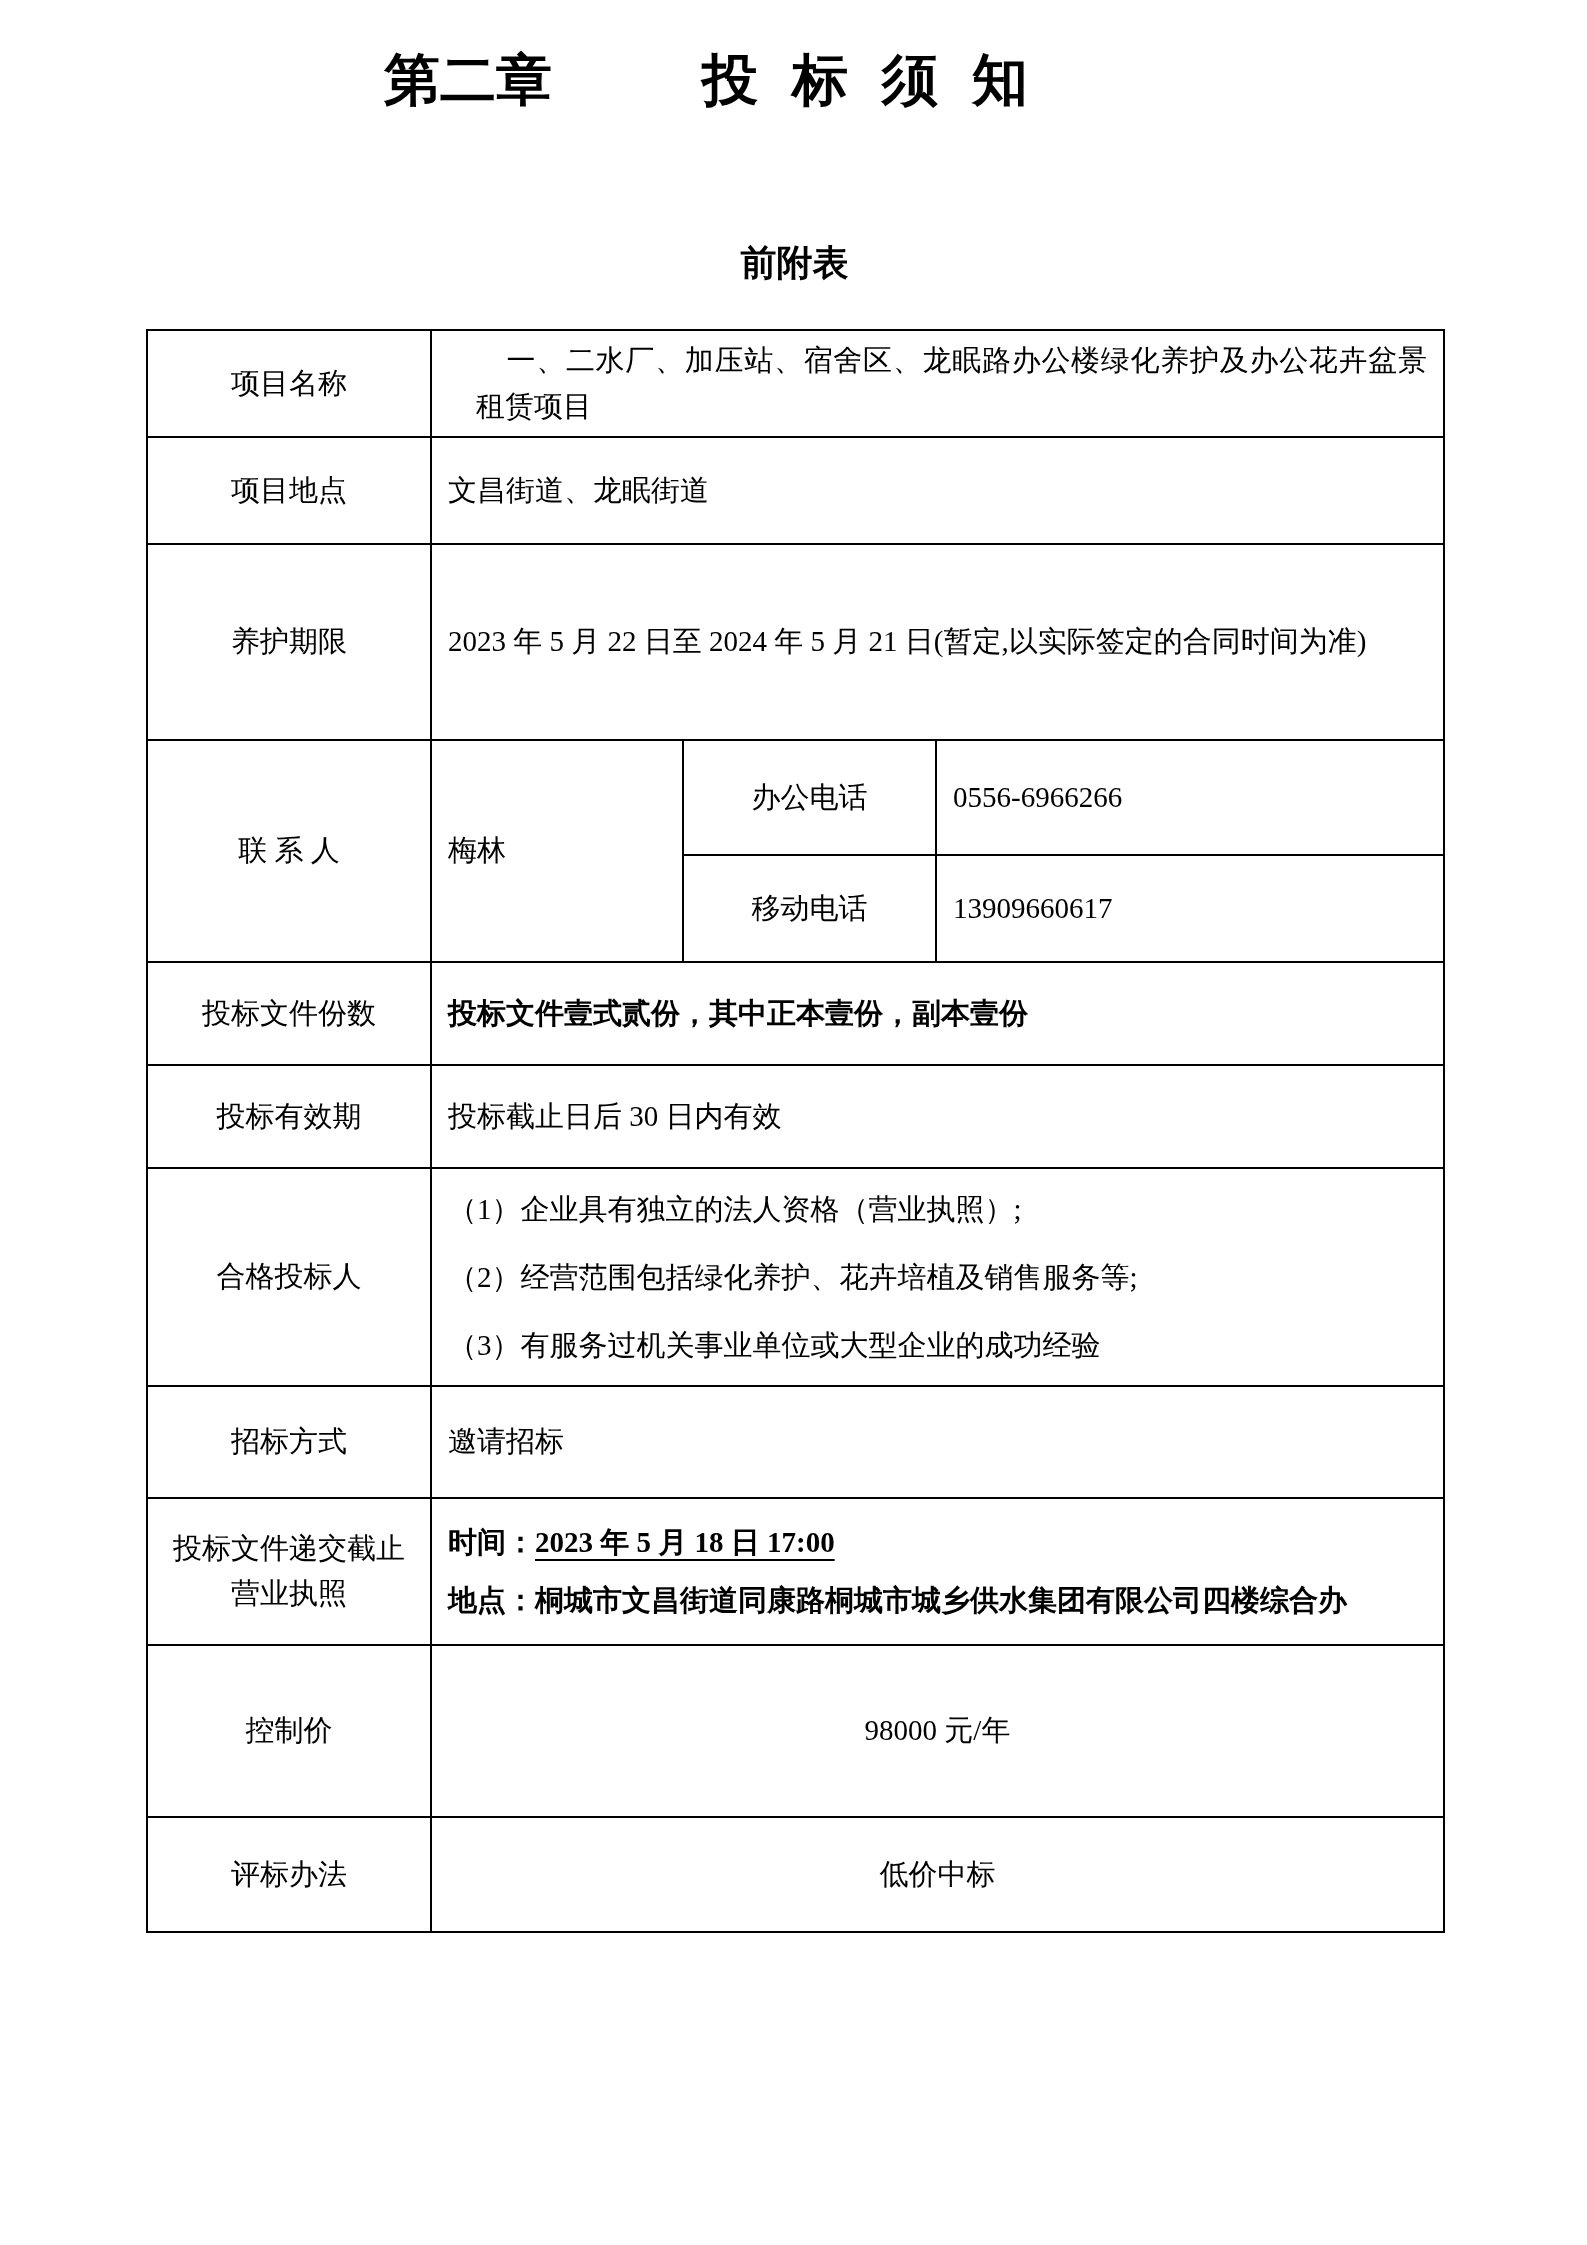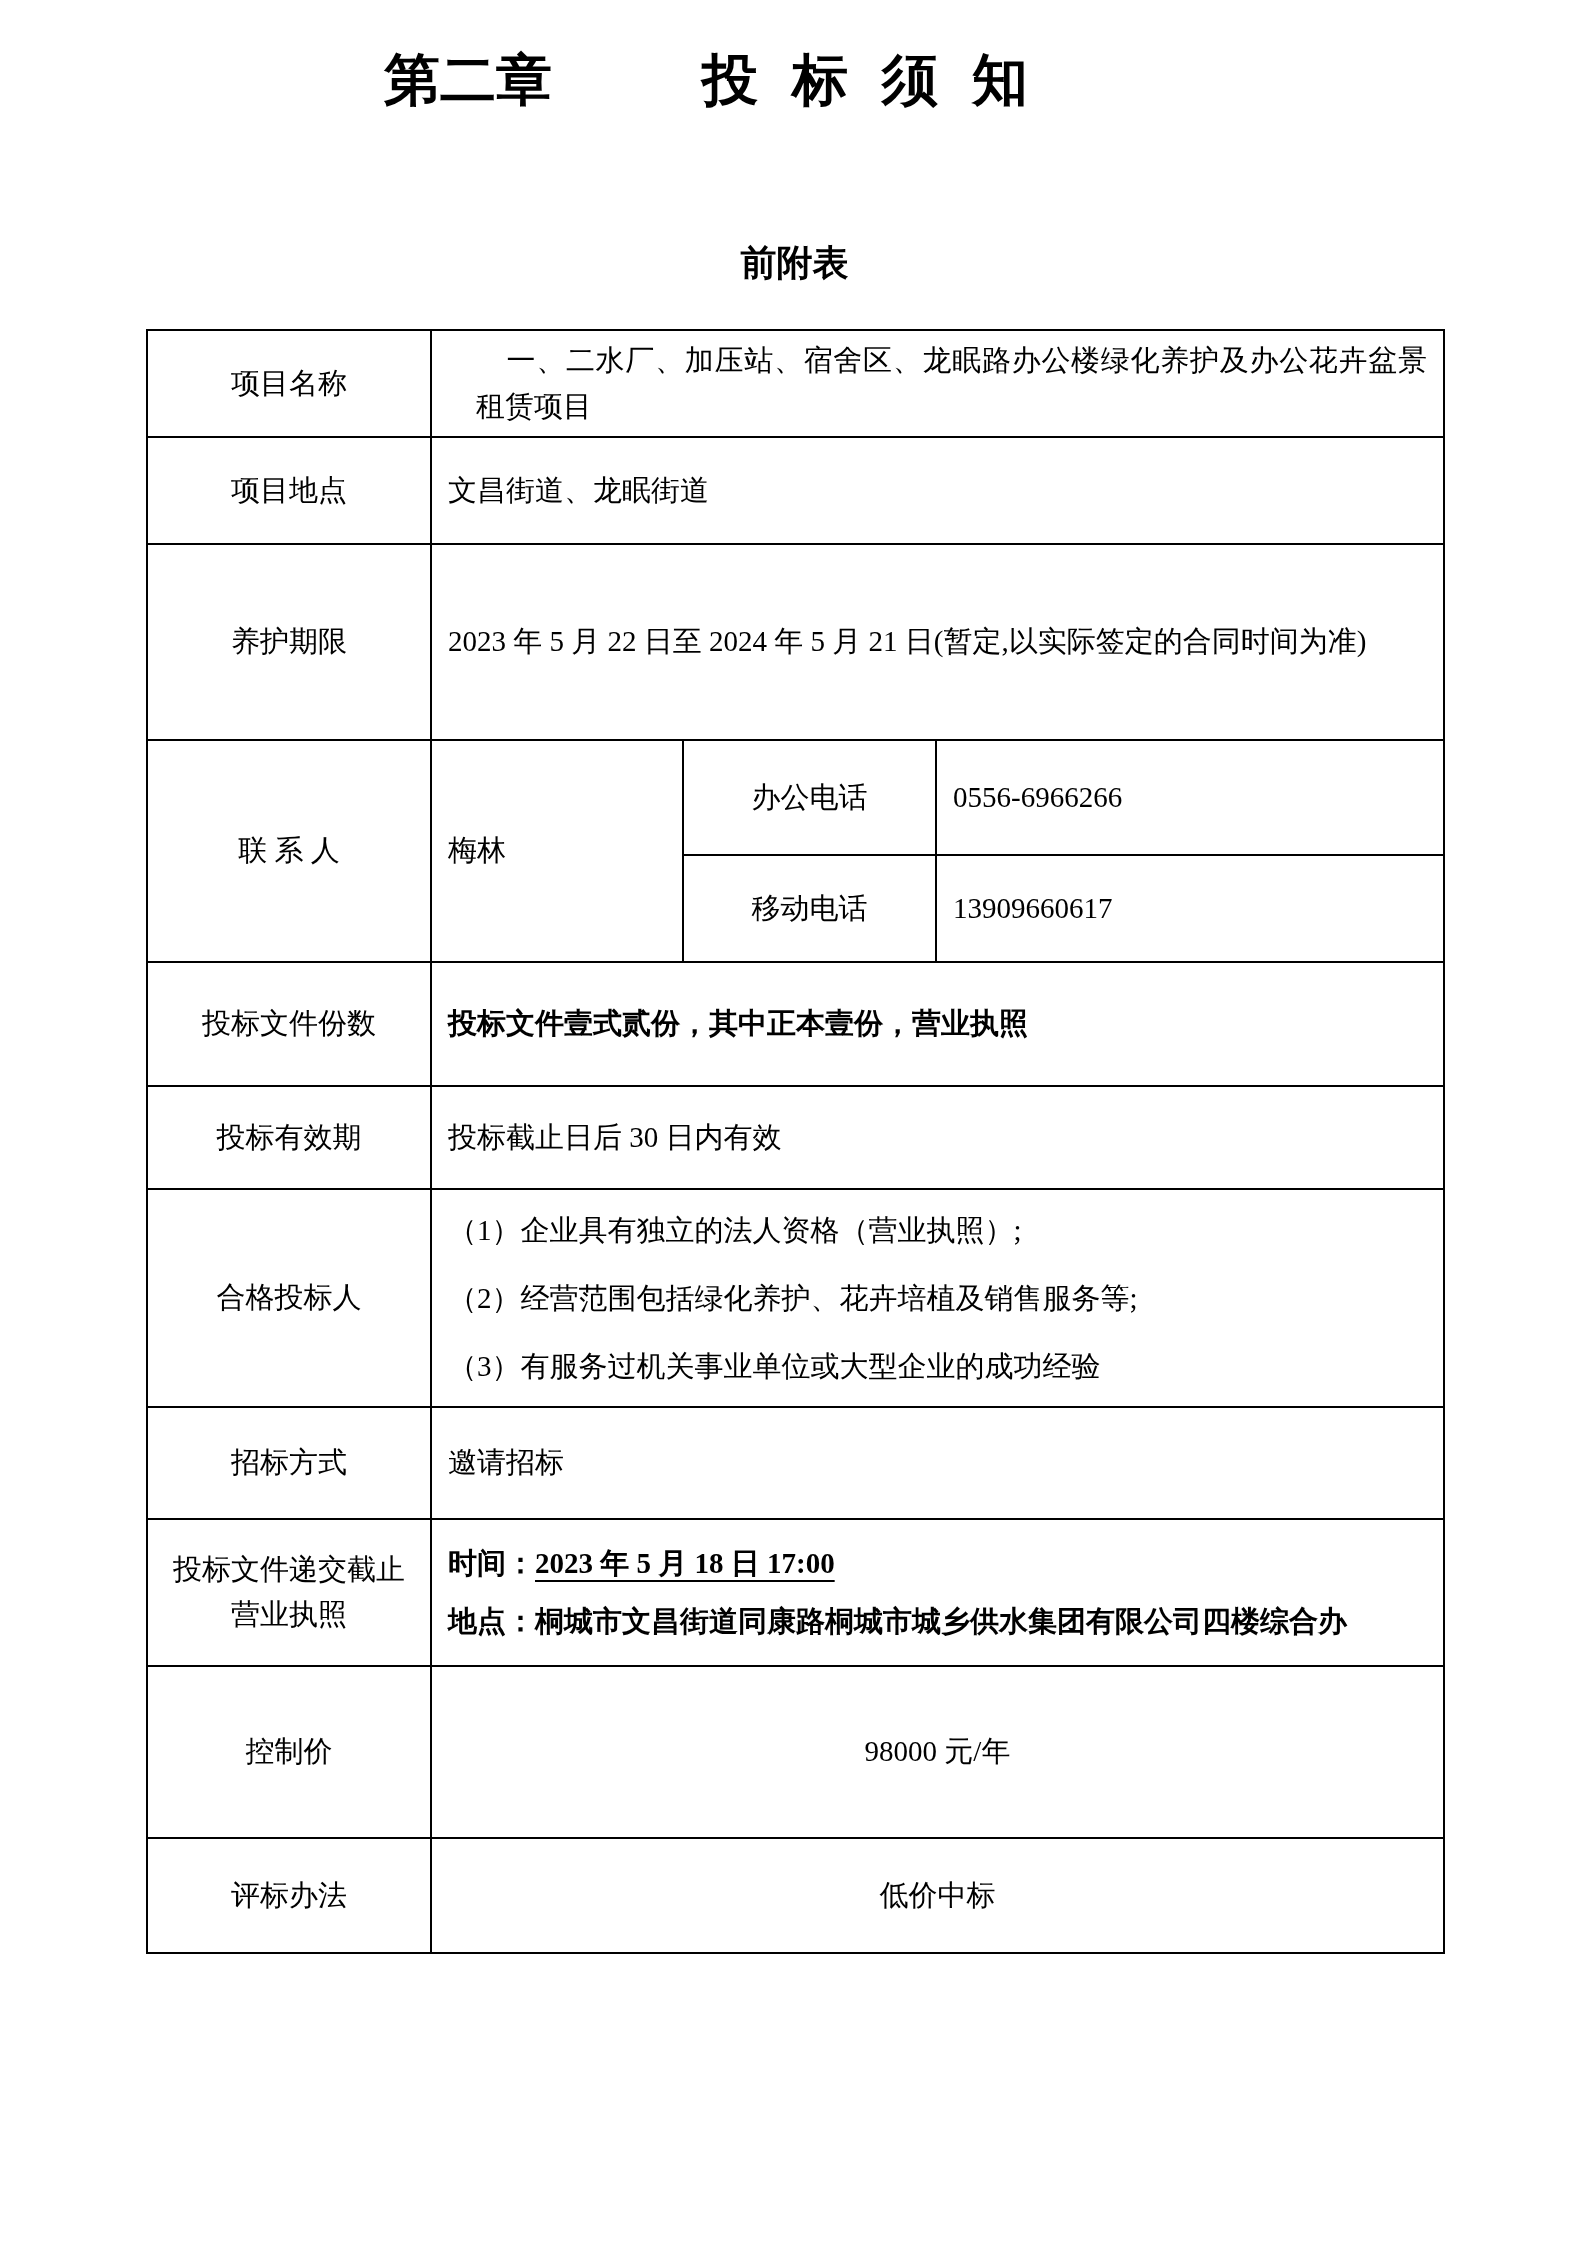"投标文件份数" .row-copies { height: 124px -> 103px }
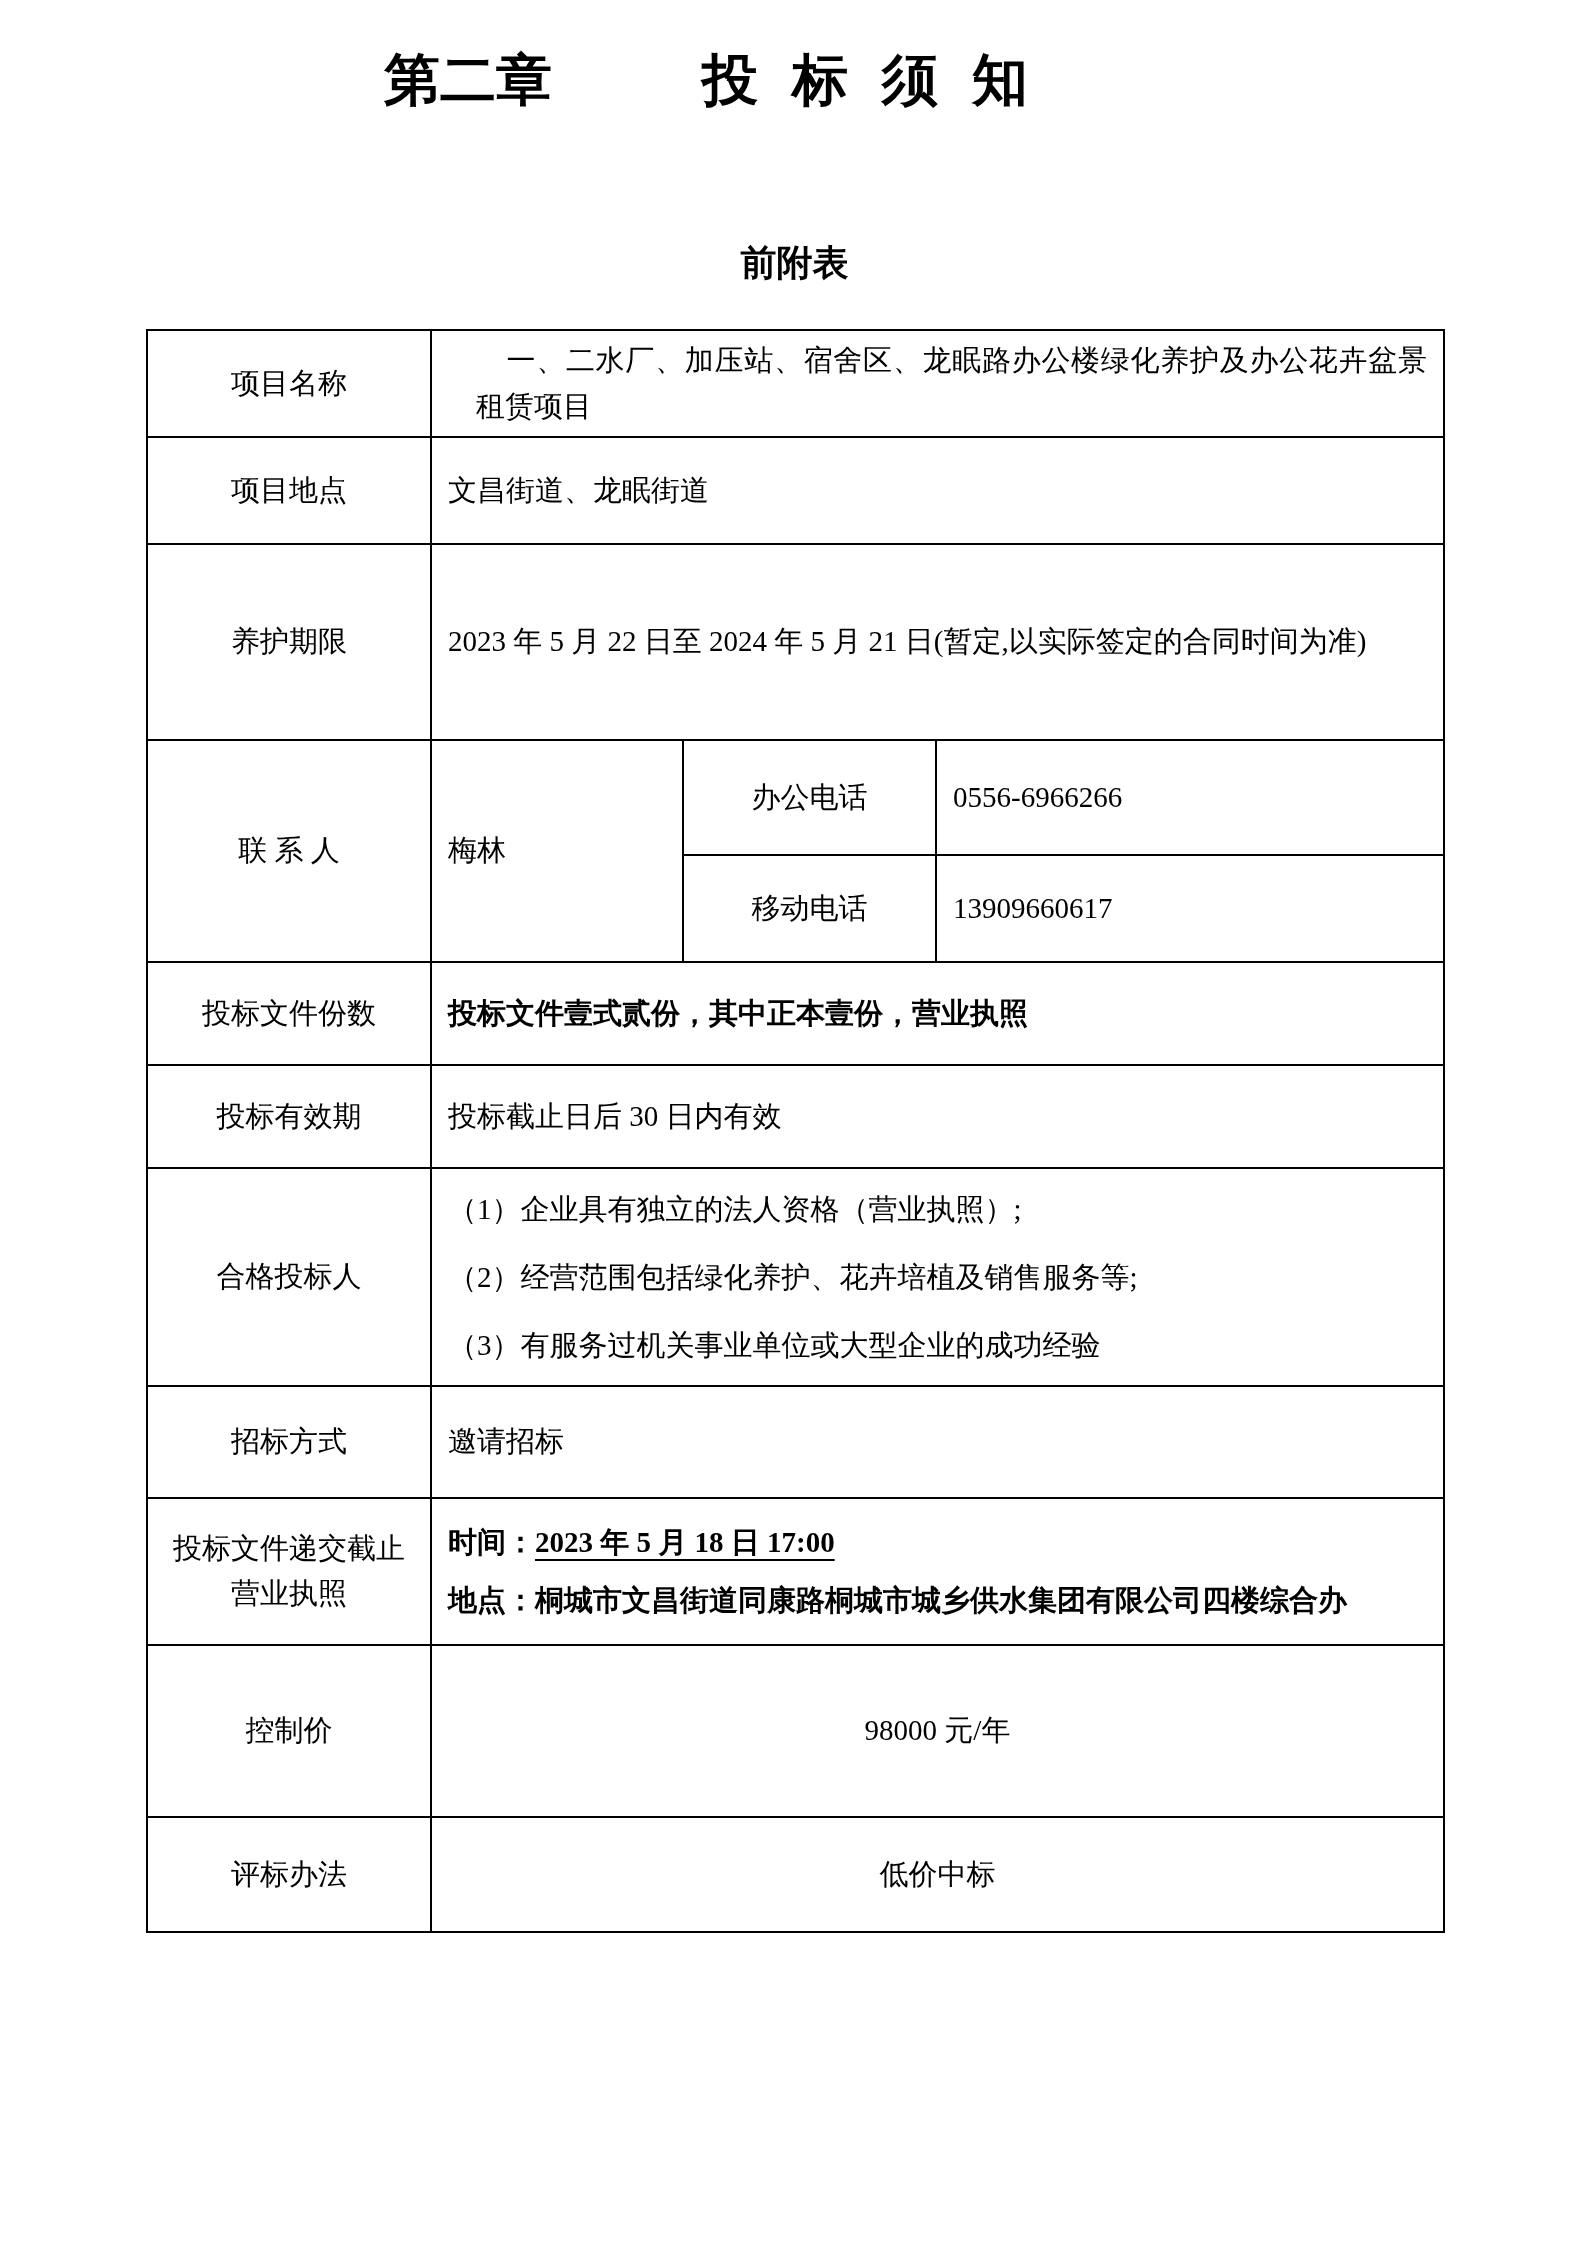"投标文件壹式贰份，其中正本壹份，营业执照" td.value { text: 营业执照 -> 副本壹份 }
